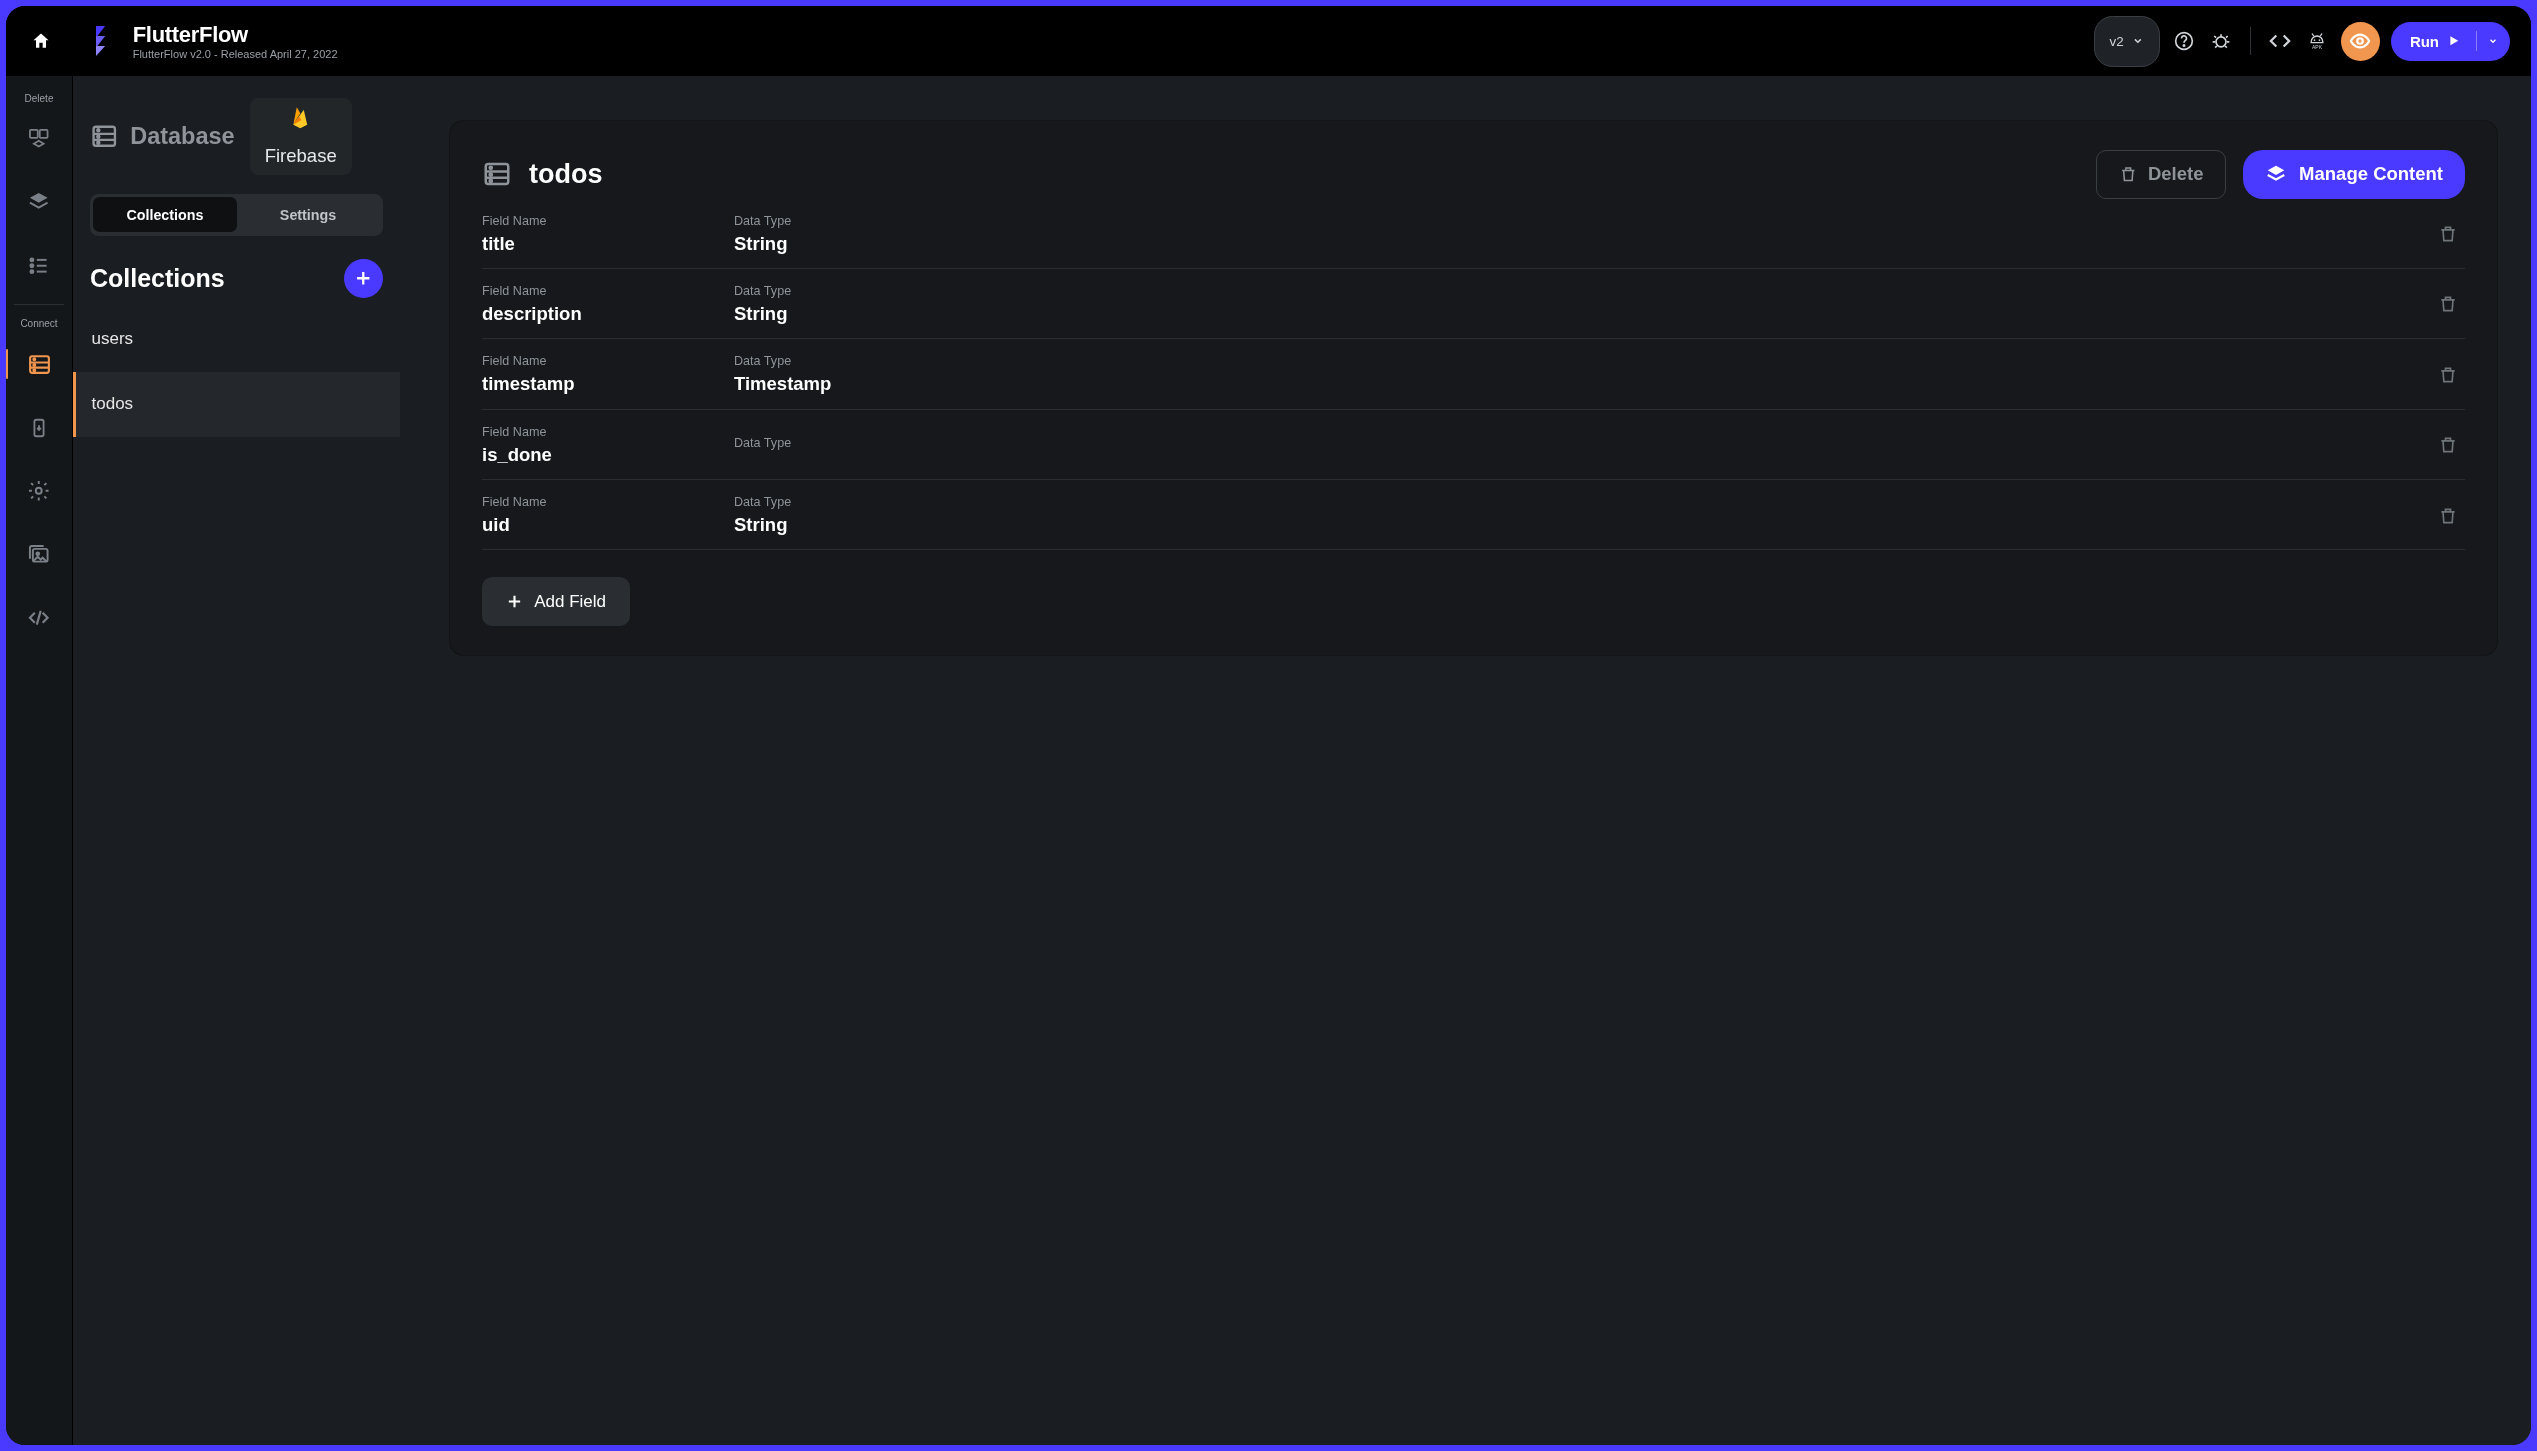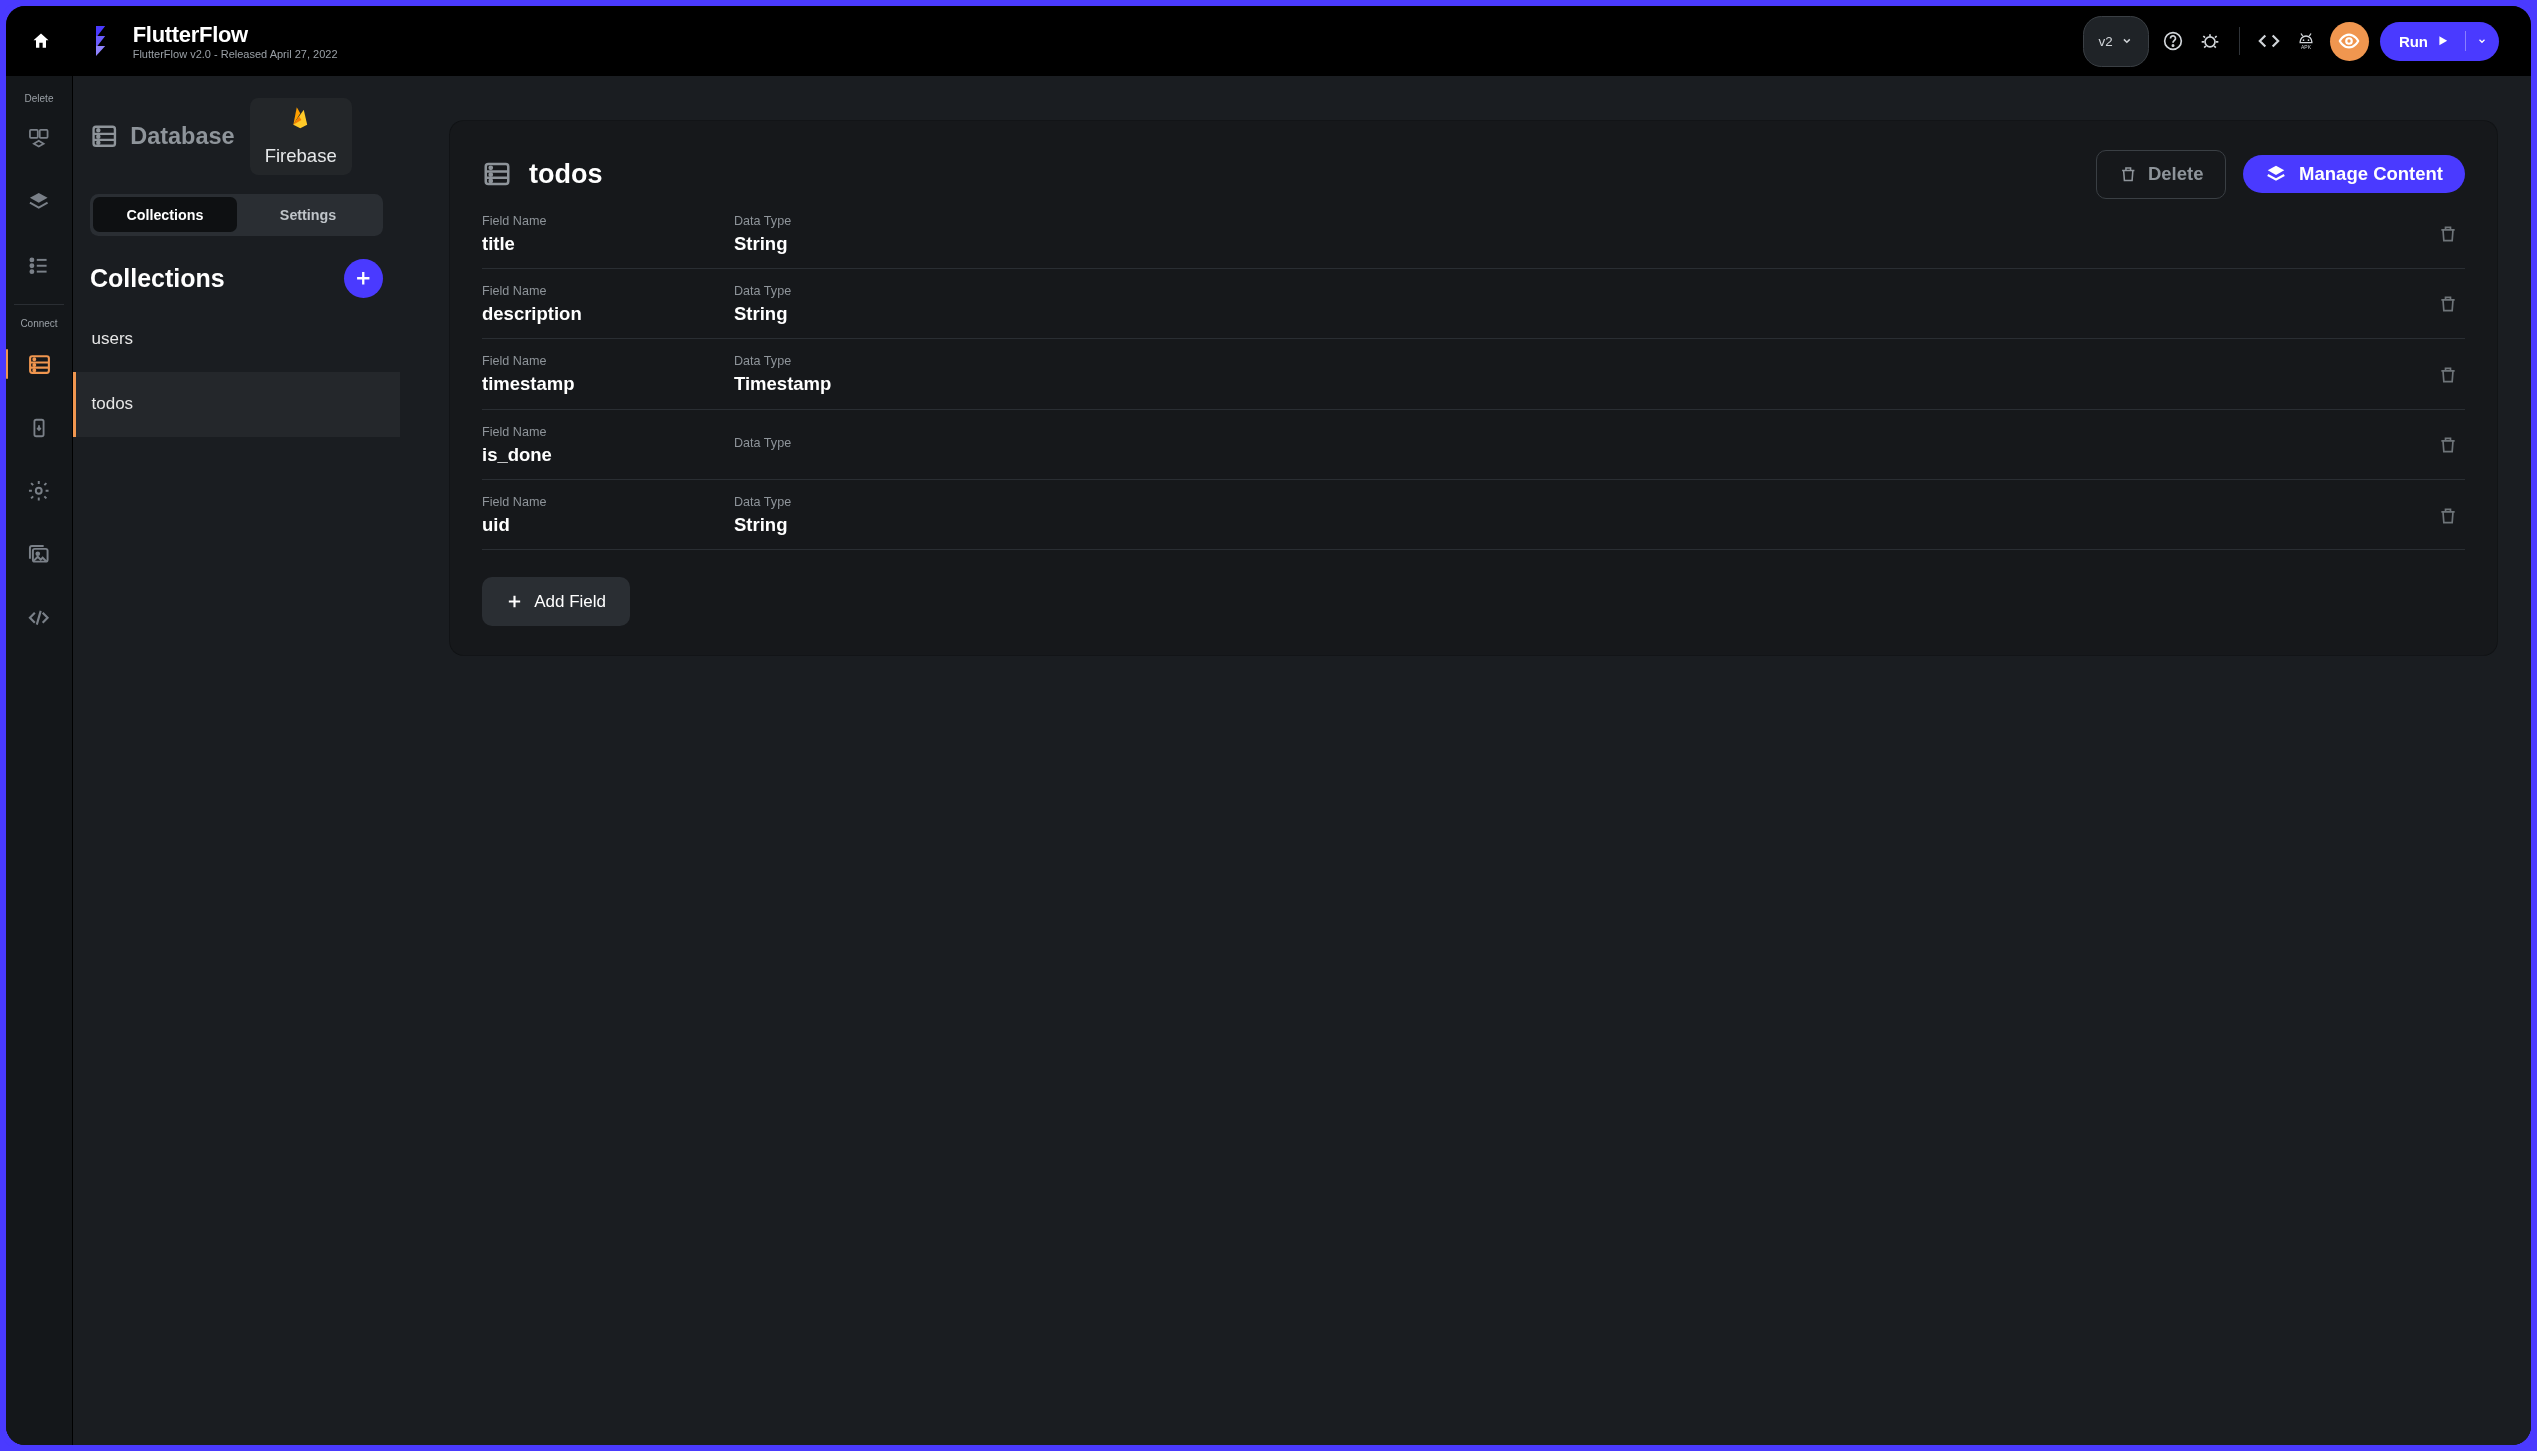"FlutterFlow" .topbar { padding: 0 32px 0 0 -> 0 21px 0 0 }
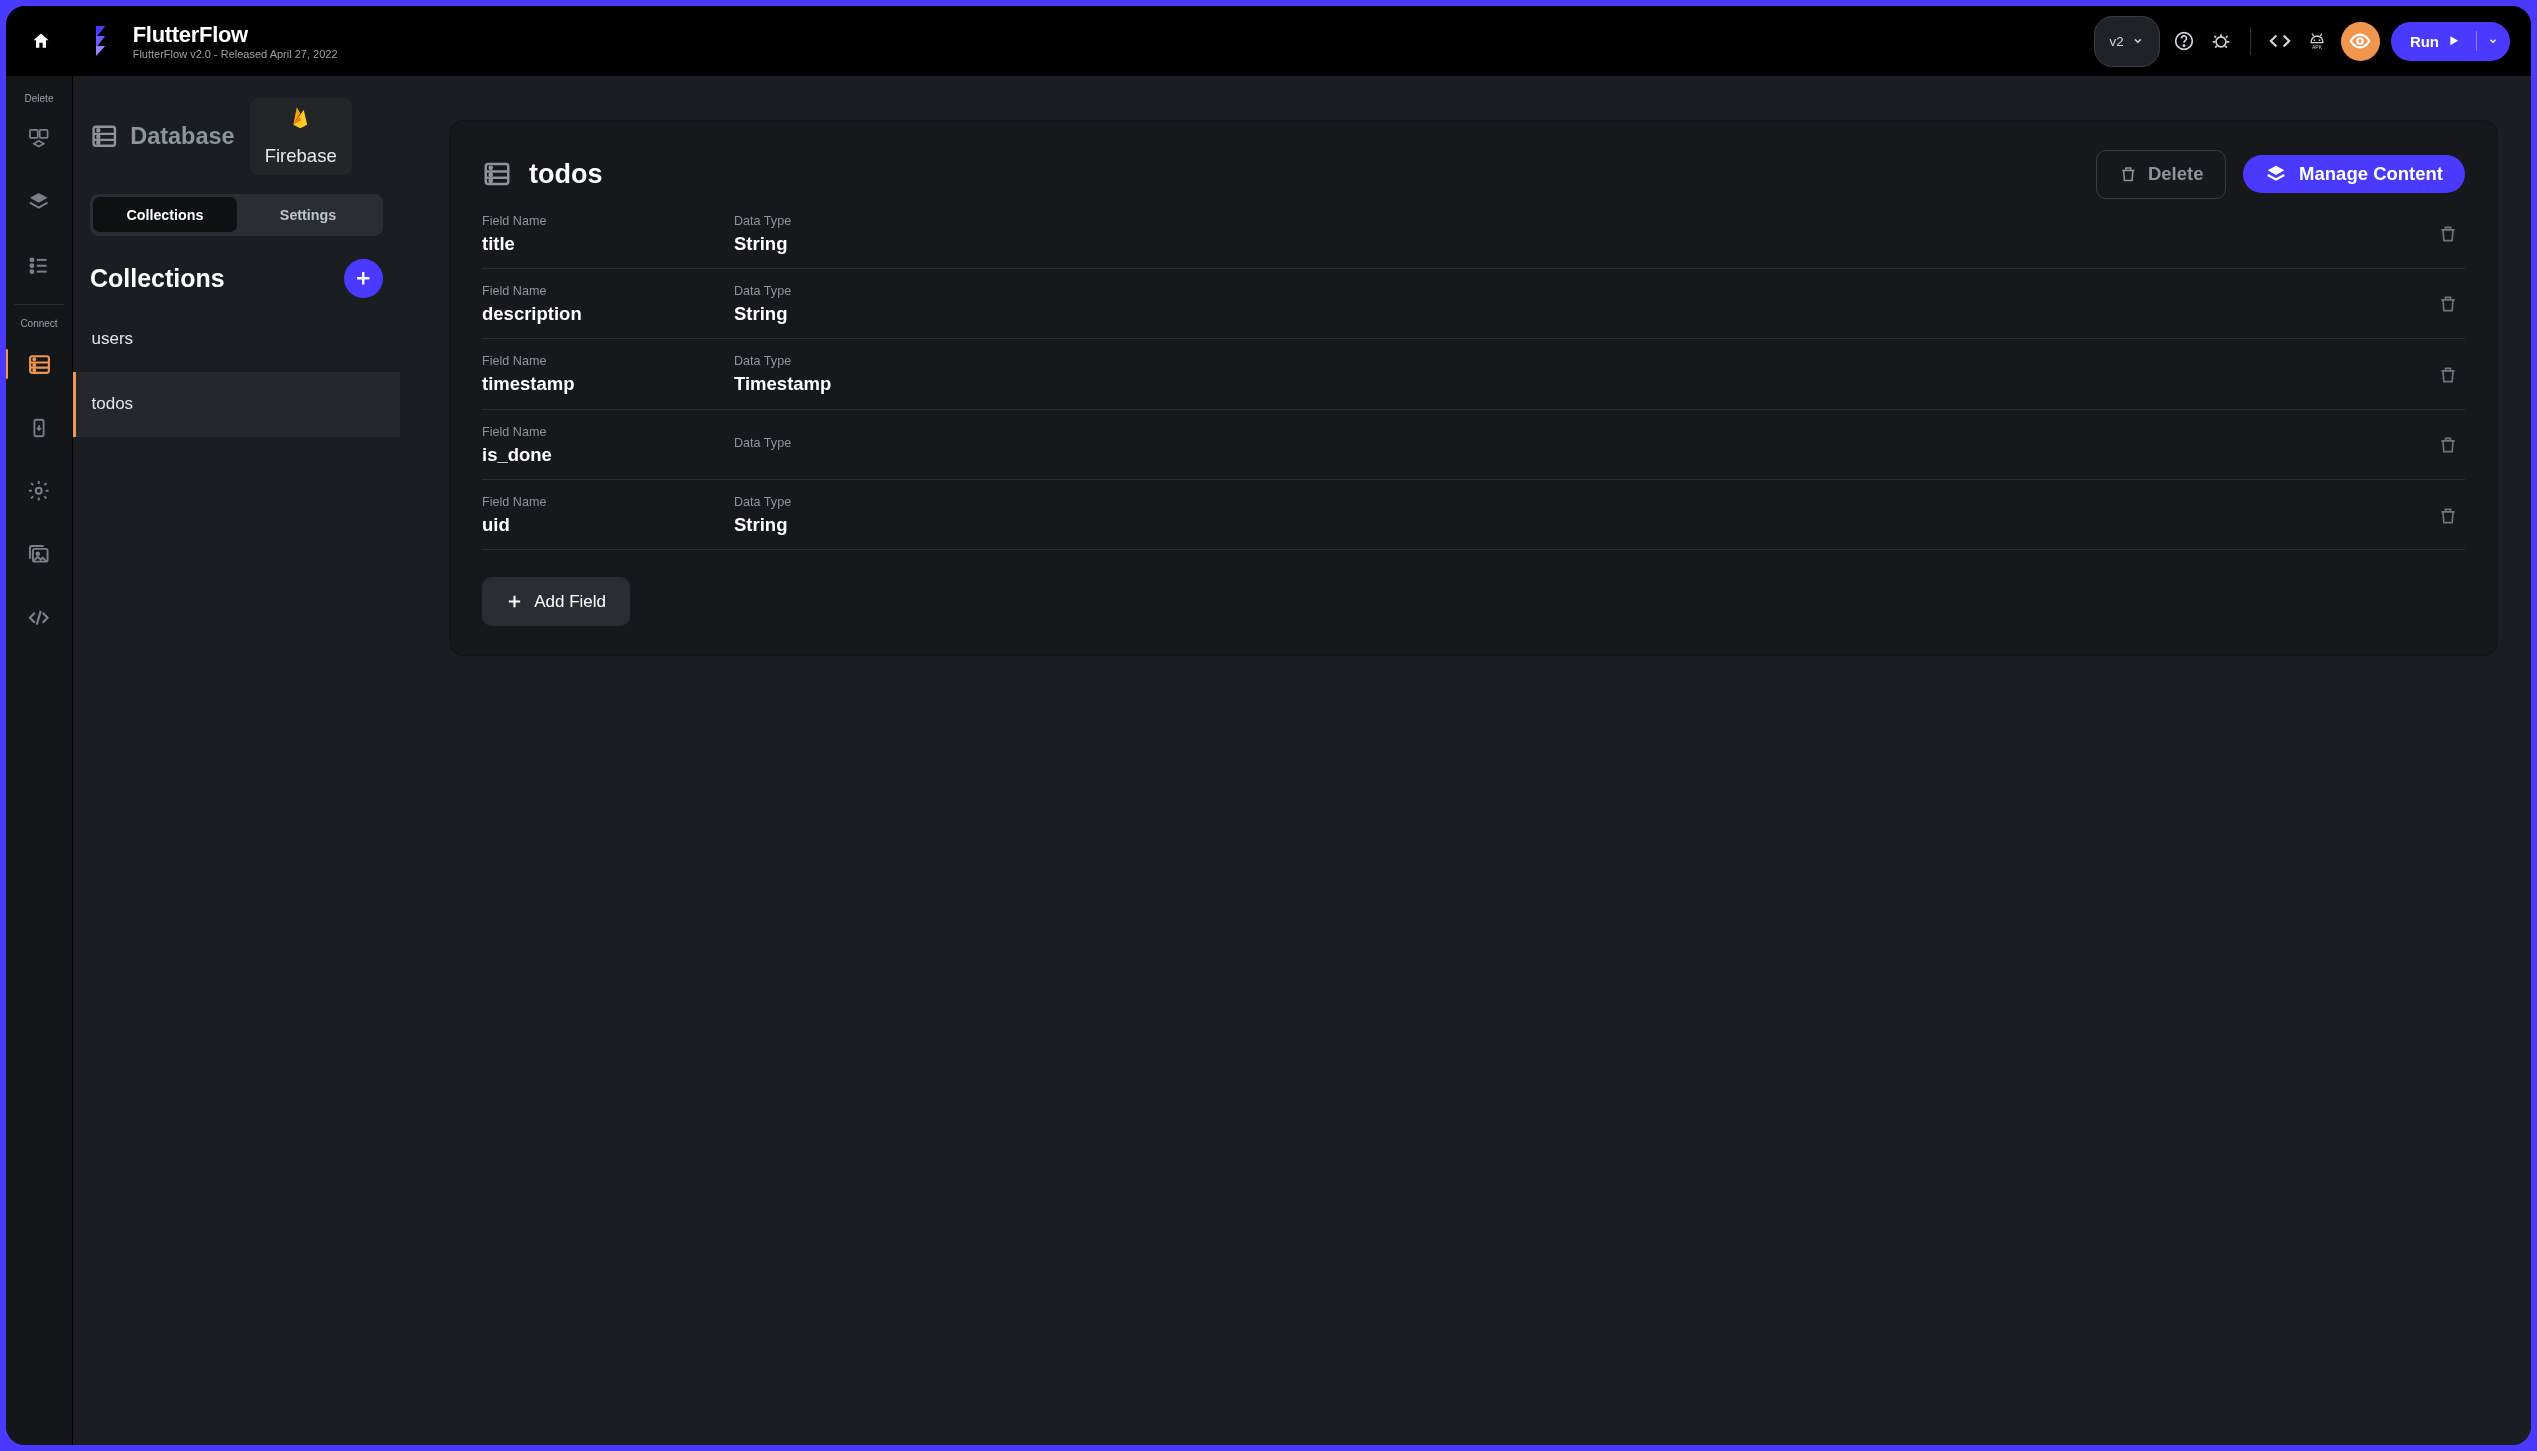"Manage Content" .manage-btn { height: 38px -> 49px }
